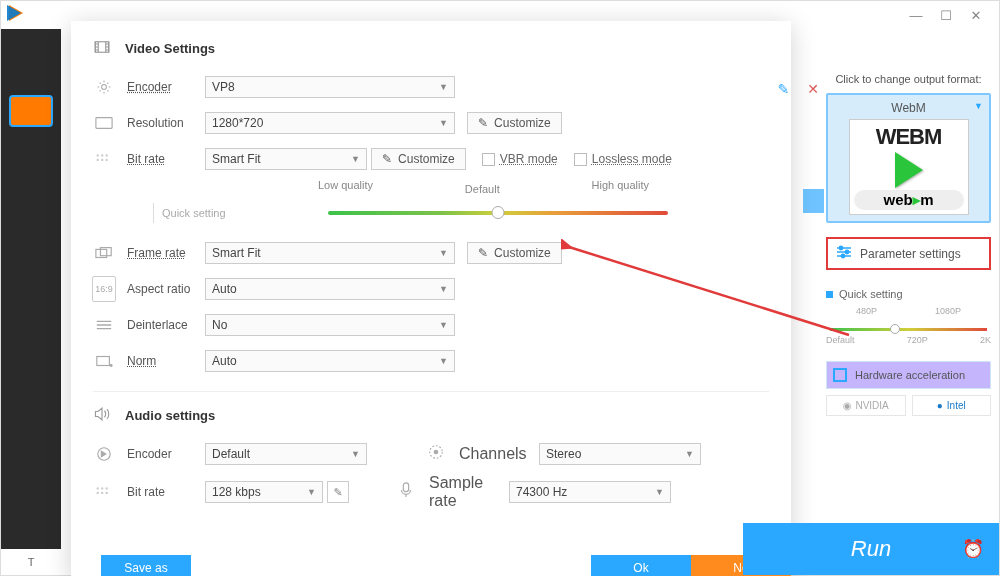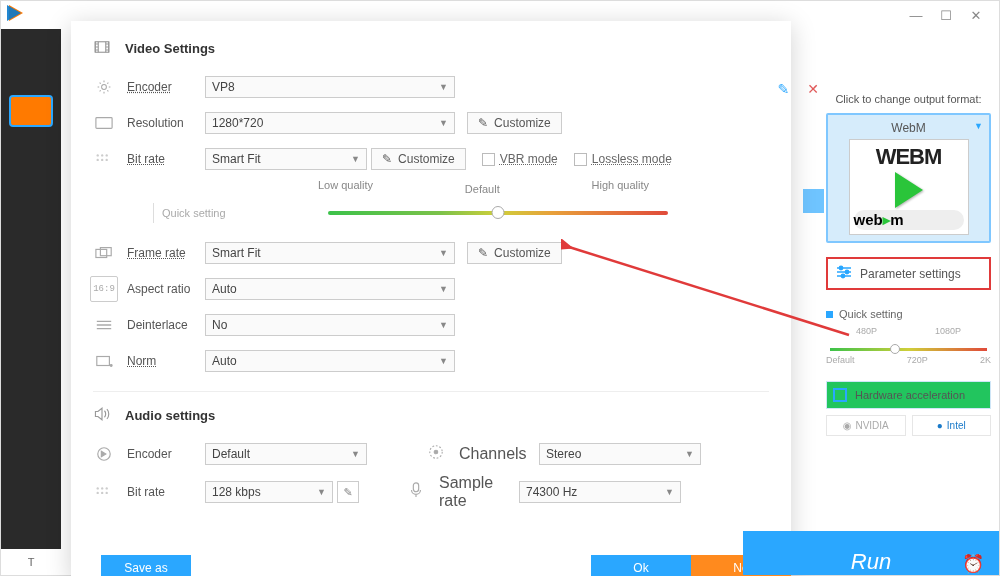"Click to change output format:" .rightbar { top: 64px -> 44px }
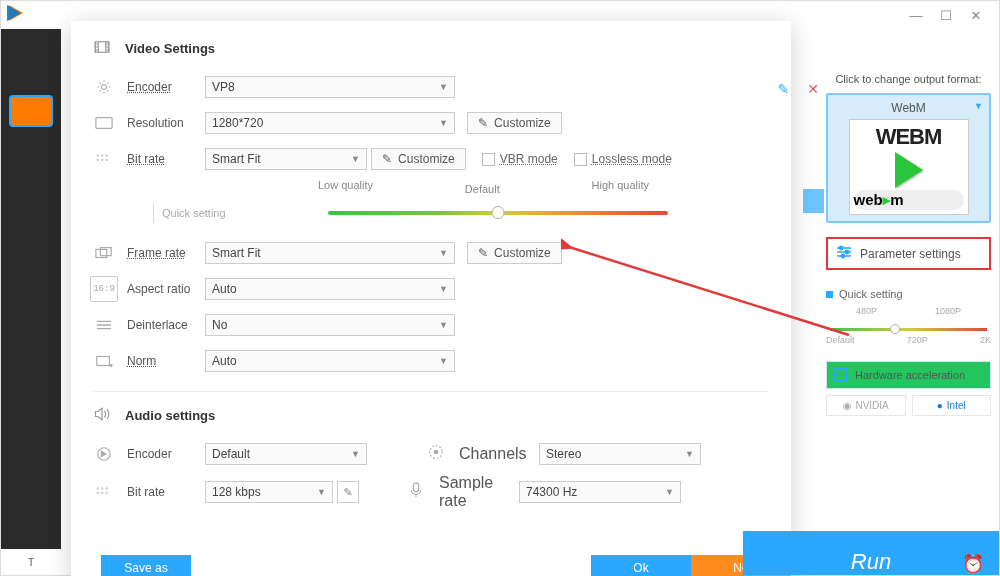"web▸m" .webm-logo .sm { text-align: none -> center }
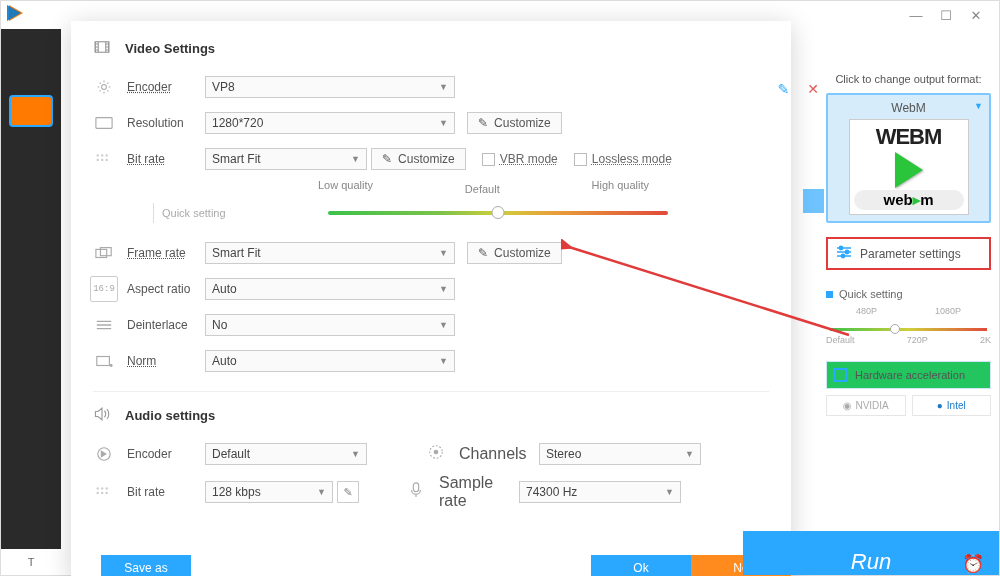"16:9" span { font-family: Liberation Mono, monospace -> none }
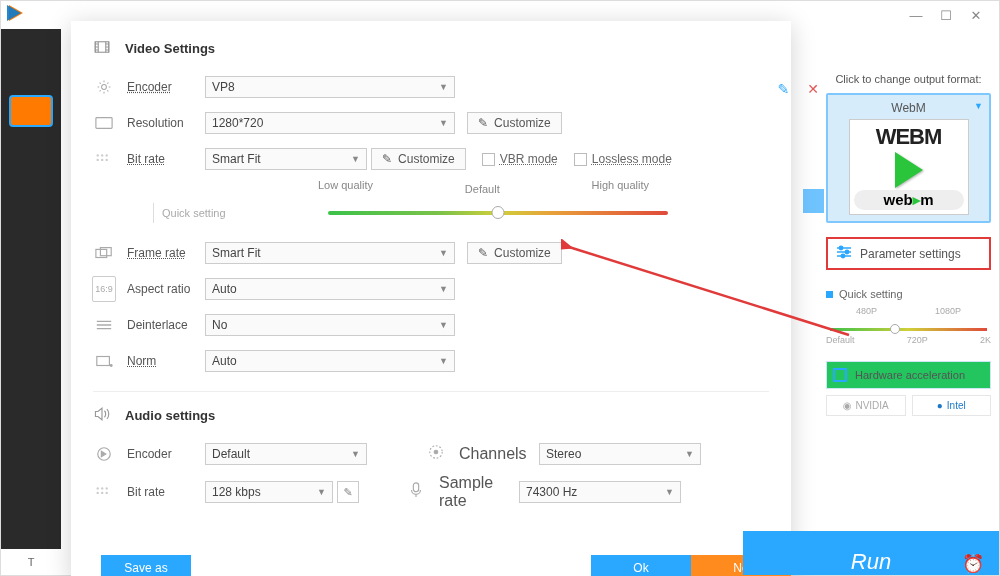"Hardware acceleration" .hw { background: #22c55e -> #c4b5fd }
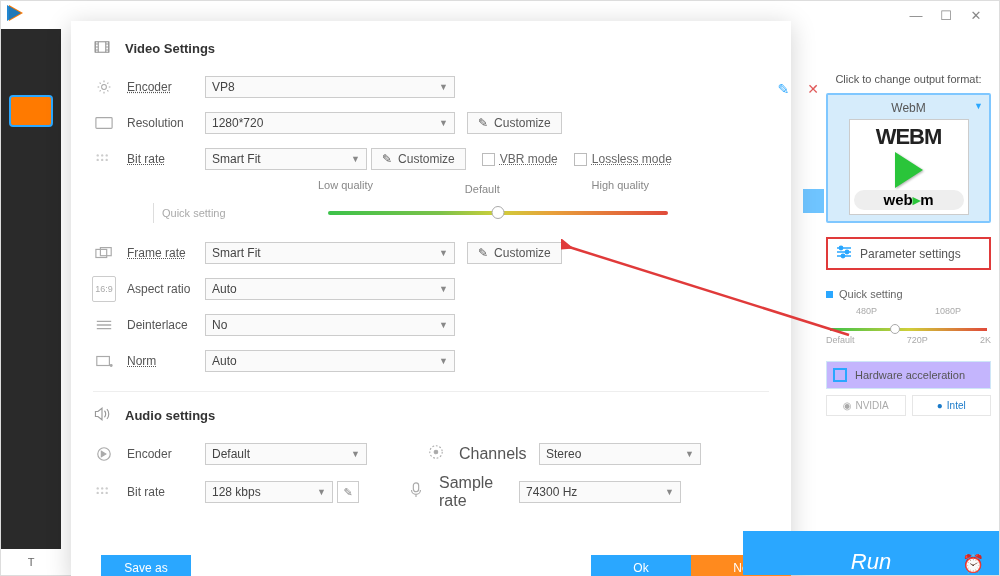"128 kbps" .w150 { width: 128px -> 118px }
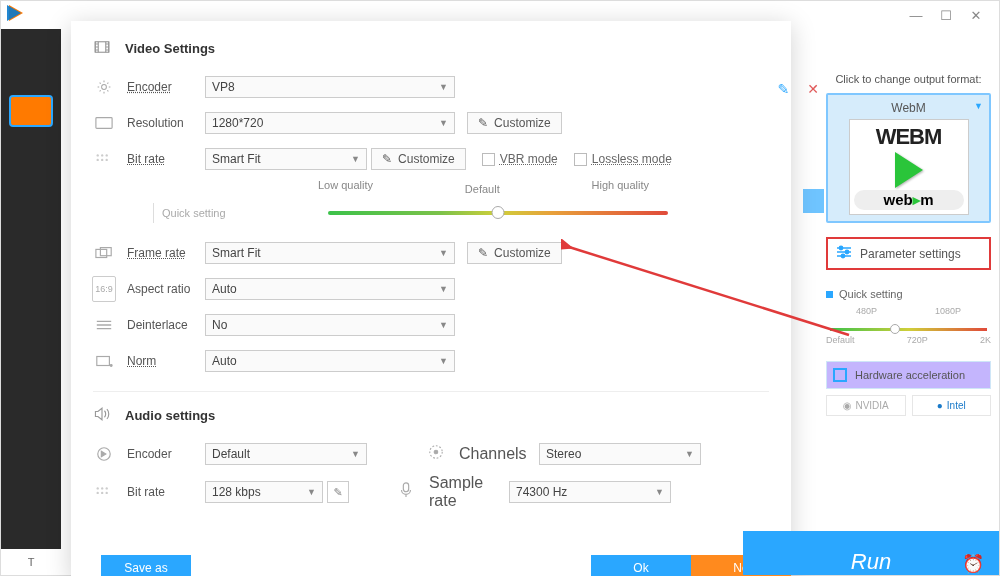"Run" .run-strip { align-items: flex-end -> center; height: 44px -> 52px }
